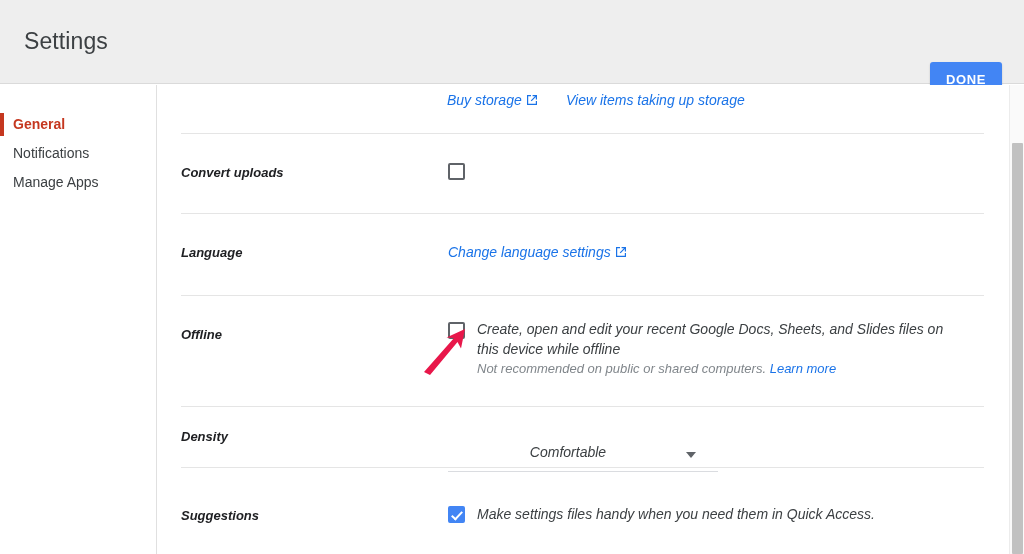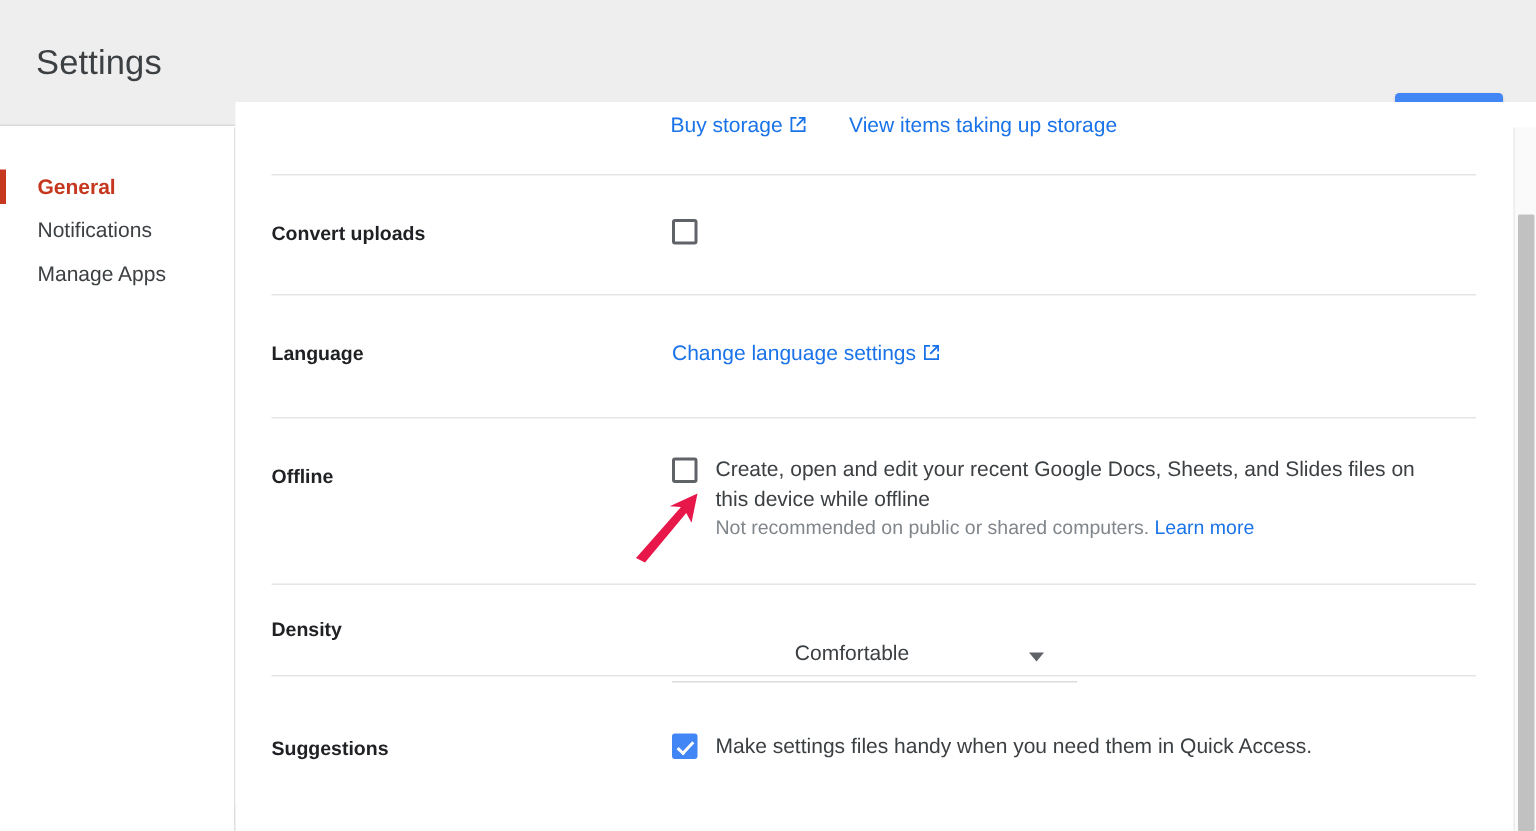"Buy storage" .content { font-style: none -> italic; top: 68px -> 85px }
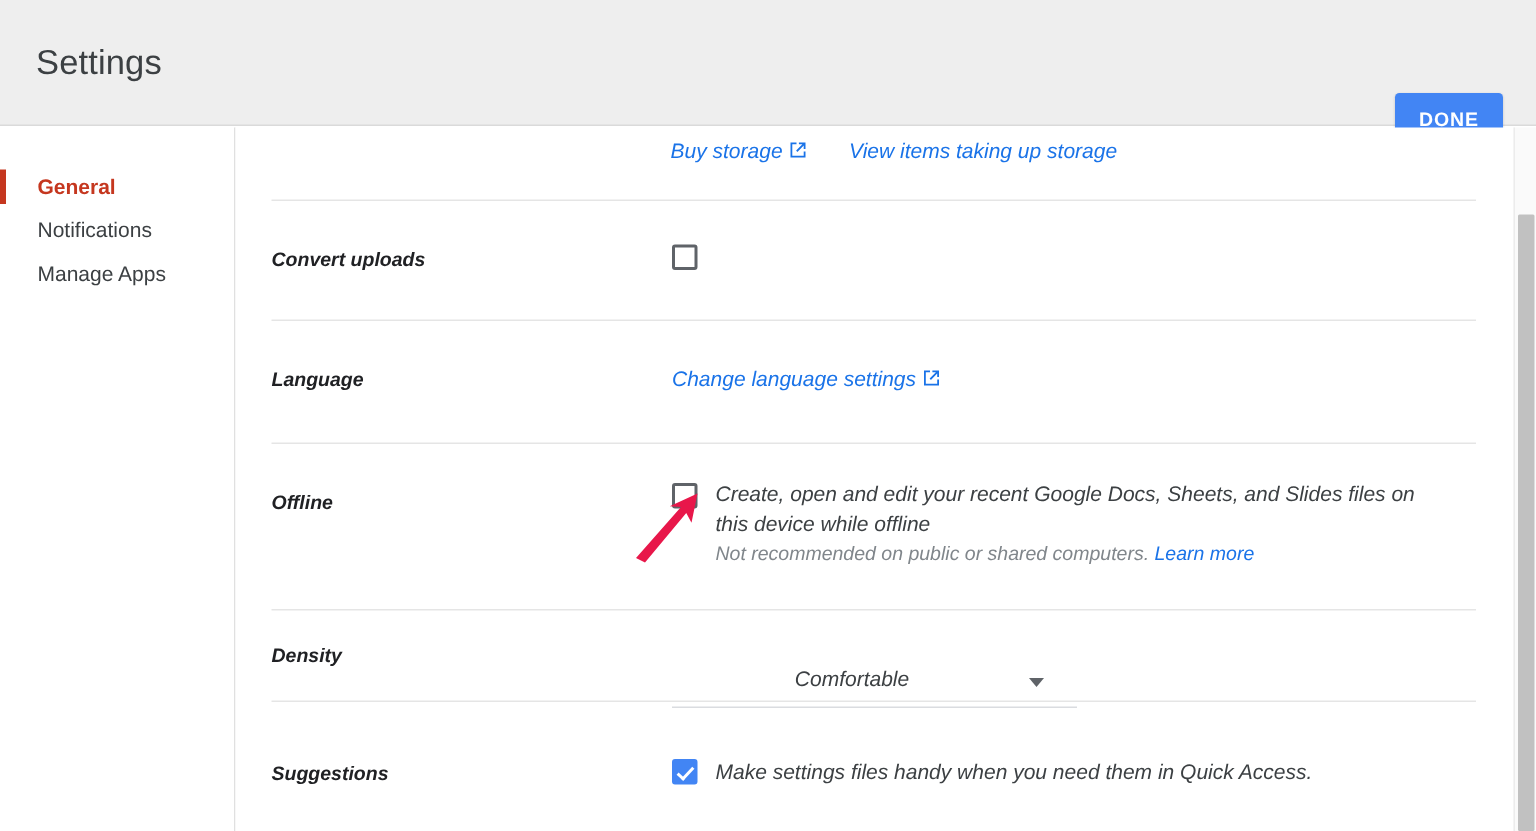"General" .nav-item { padding-left: 25px -> 13px }
